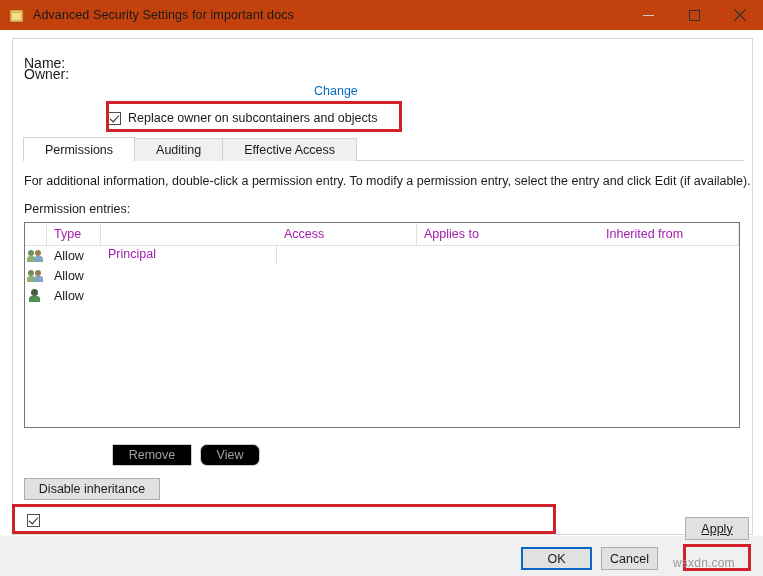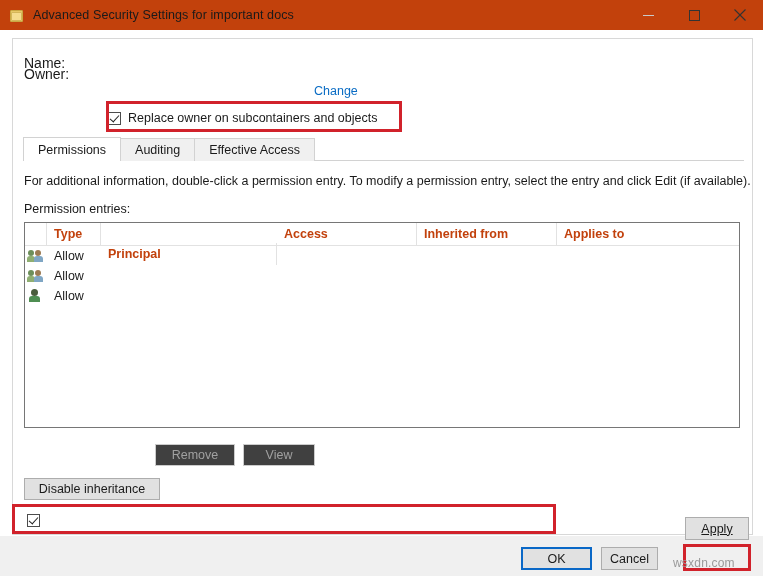"Permissions" .tab { padding: 0 14px -> 0 21px }
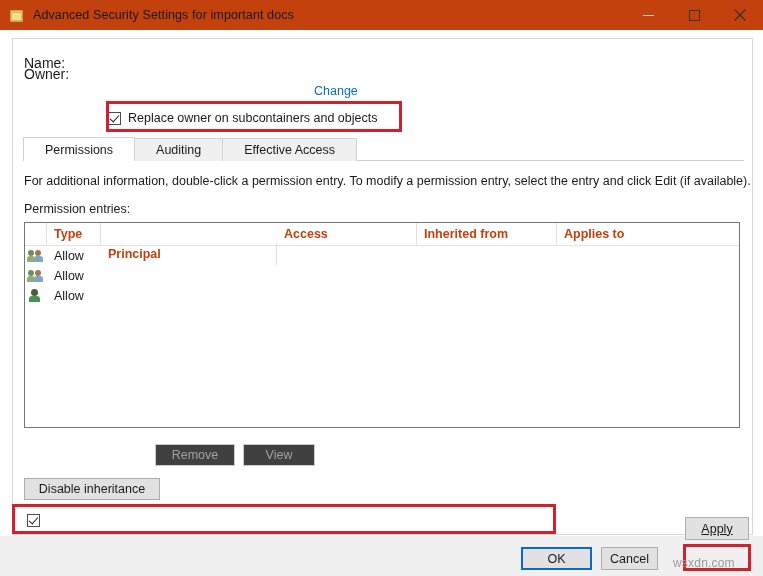"Type" .hcell { color: #c2410c -> #a21caf; font-weight: bold -> none }
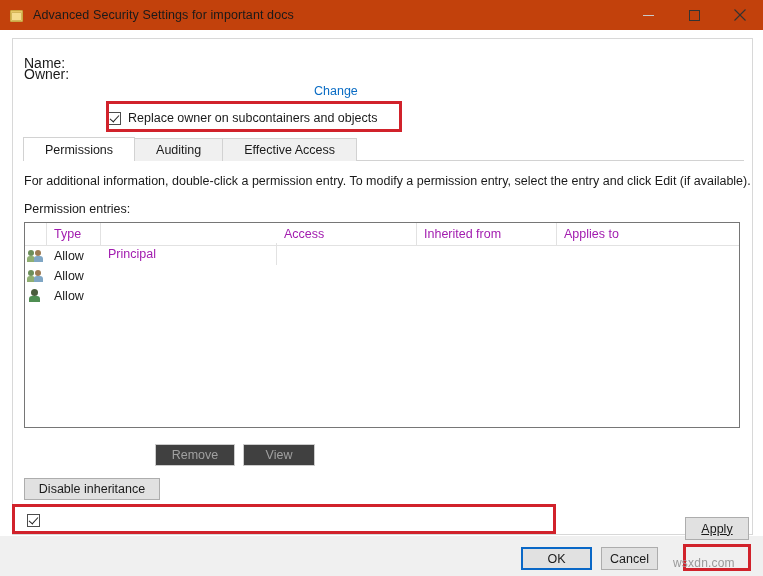"Inherited from" div.hcell { order: before "Applies to" -> after "Applies to" }
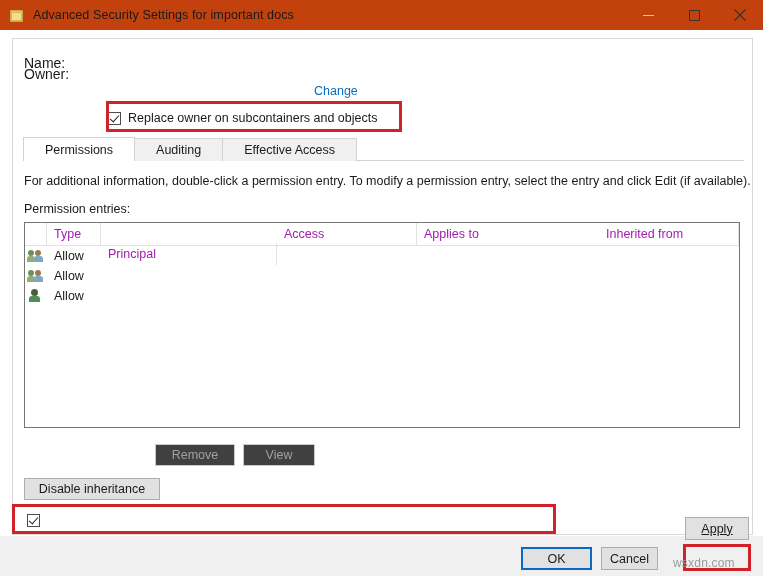"Remove" .btn.disabled { background: #404040 -> #000000; margin-left: 43px -> none }
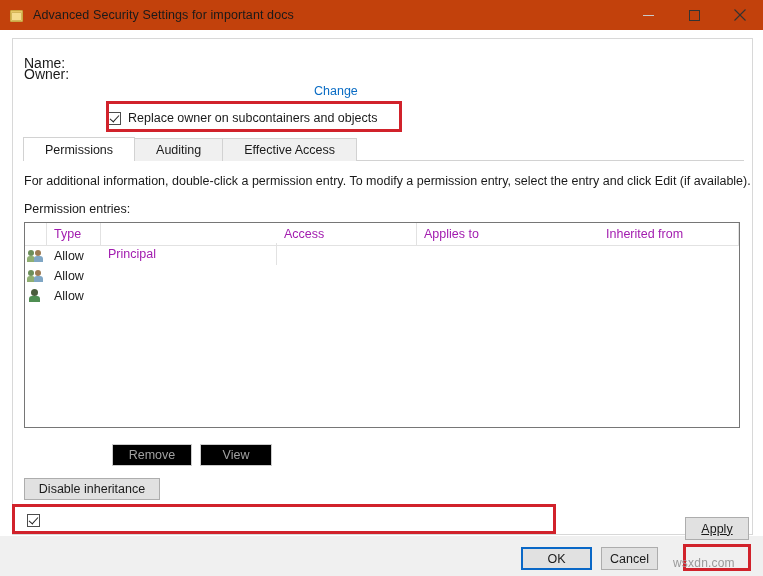"View" #btn-view { border-radius: none -> 7px; width: 72px -> 60px }
